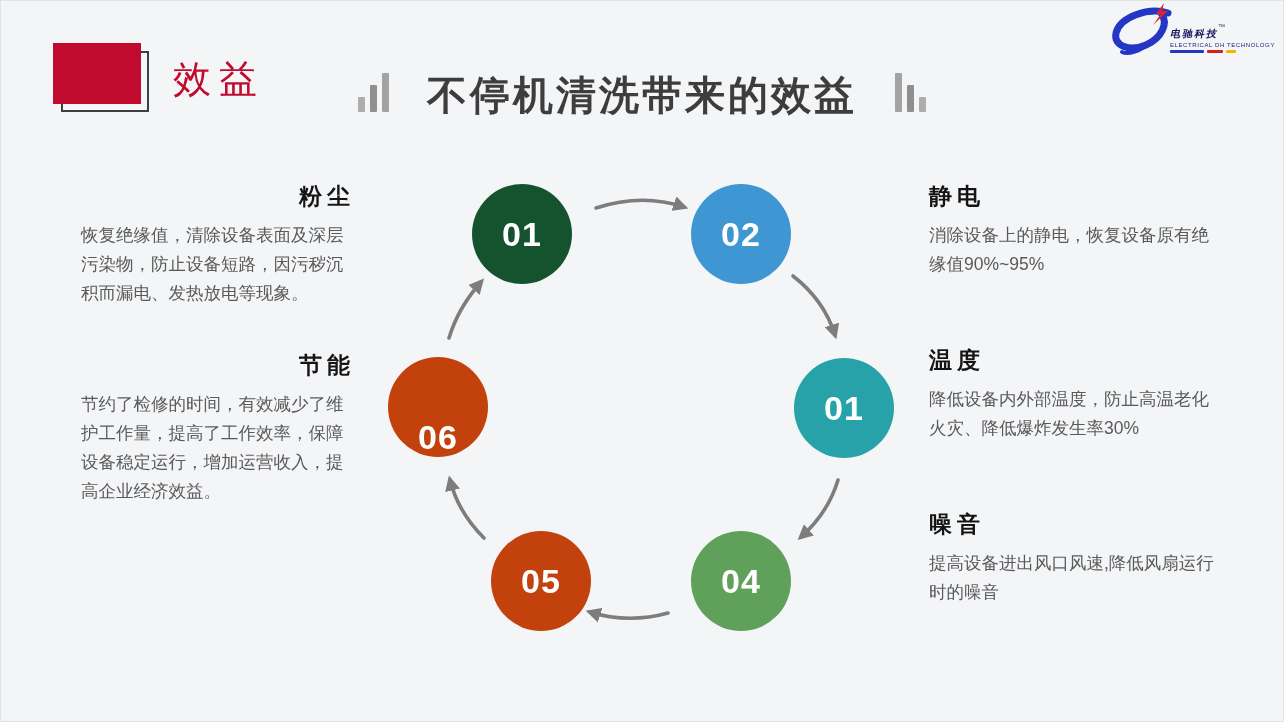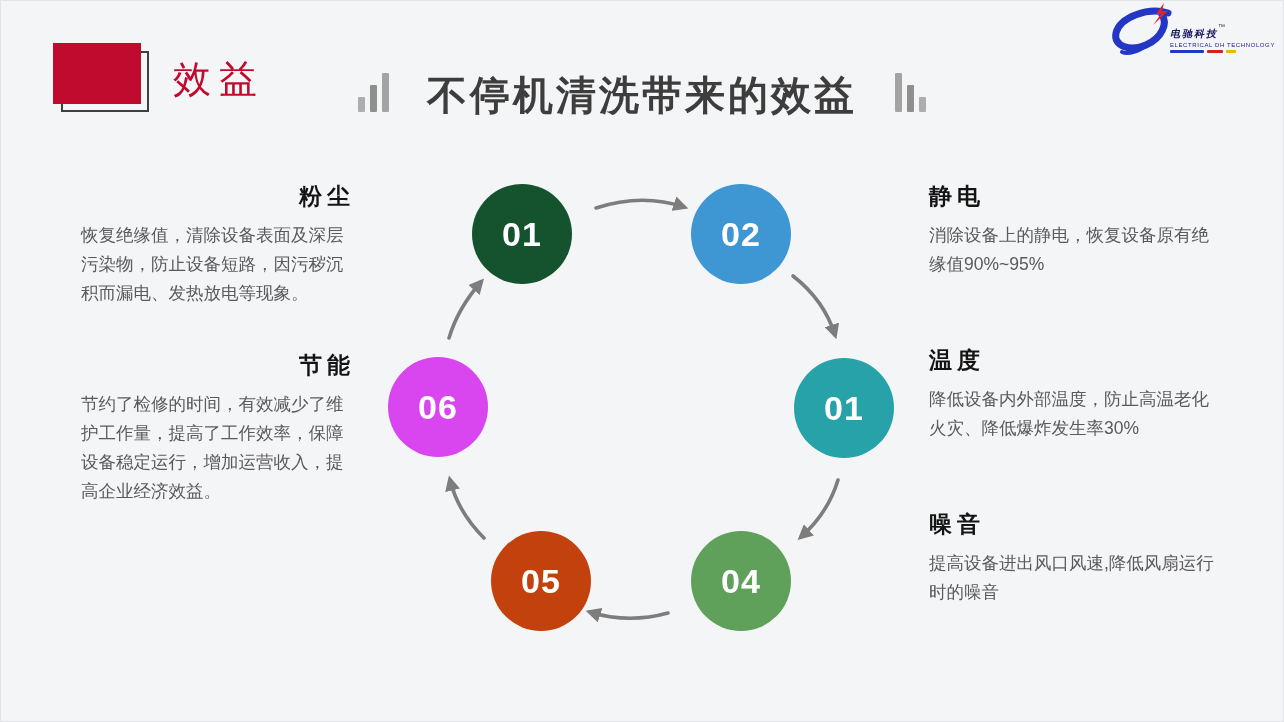"06" div.circle { align-items: none -> flex-end; background: #d946ef -> #c2410c }
